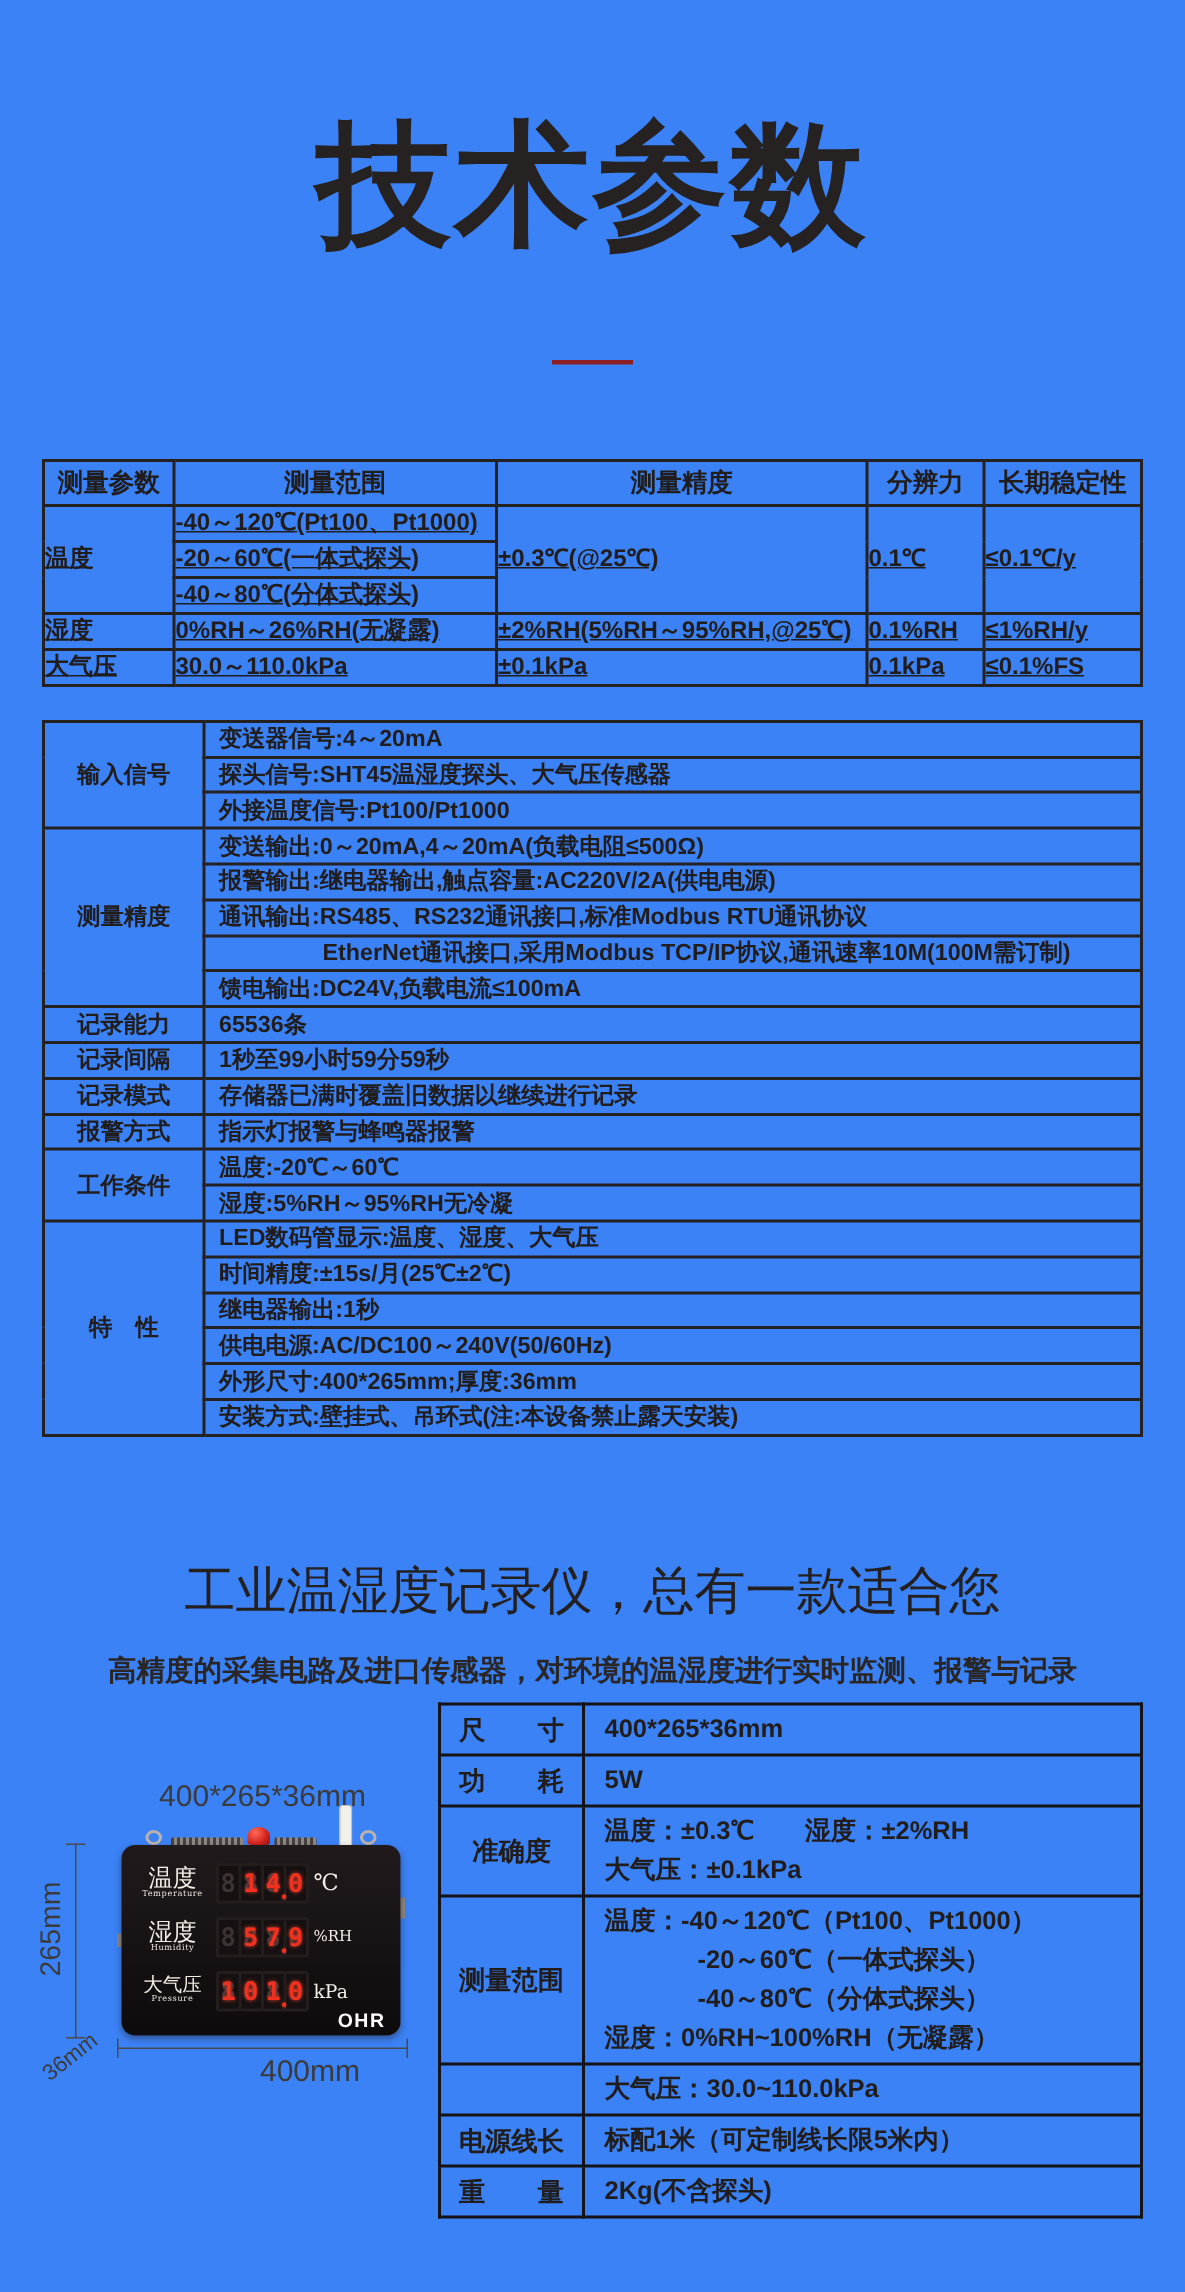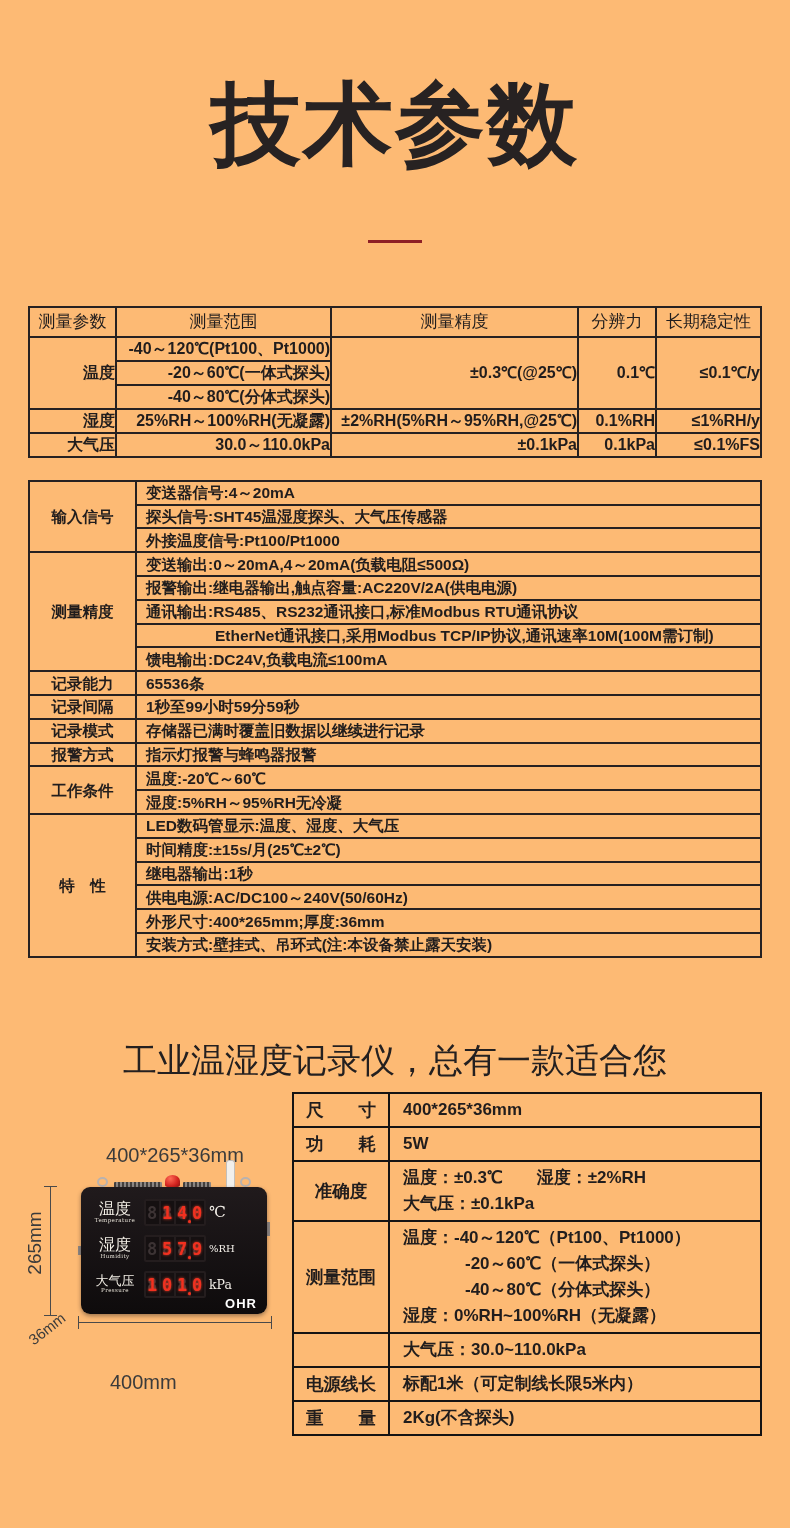"技术参数" .page { background: #fdba74 -> #3b82f6 }
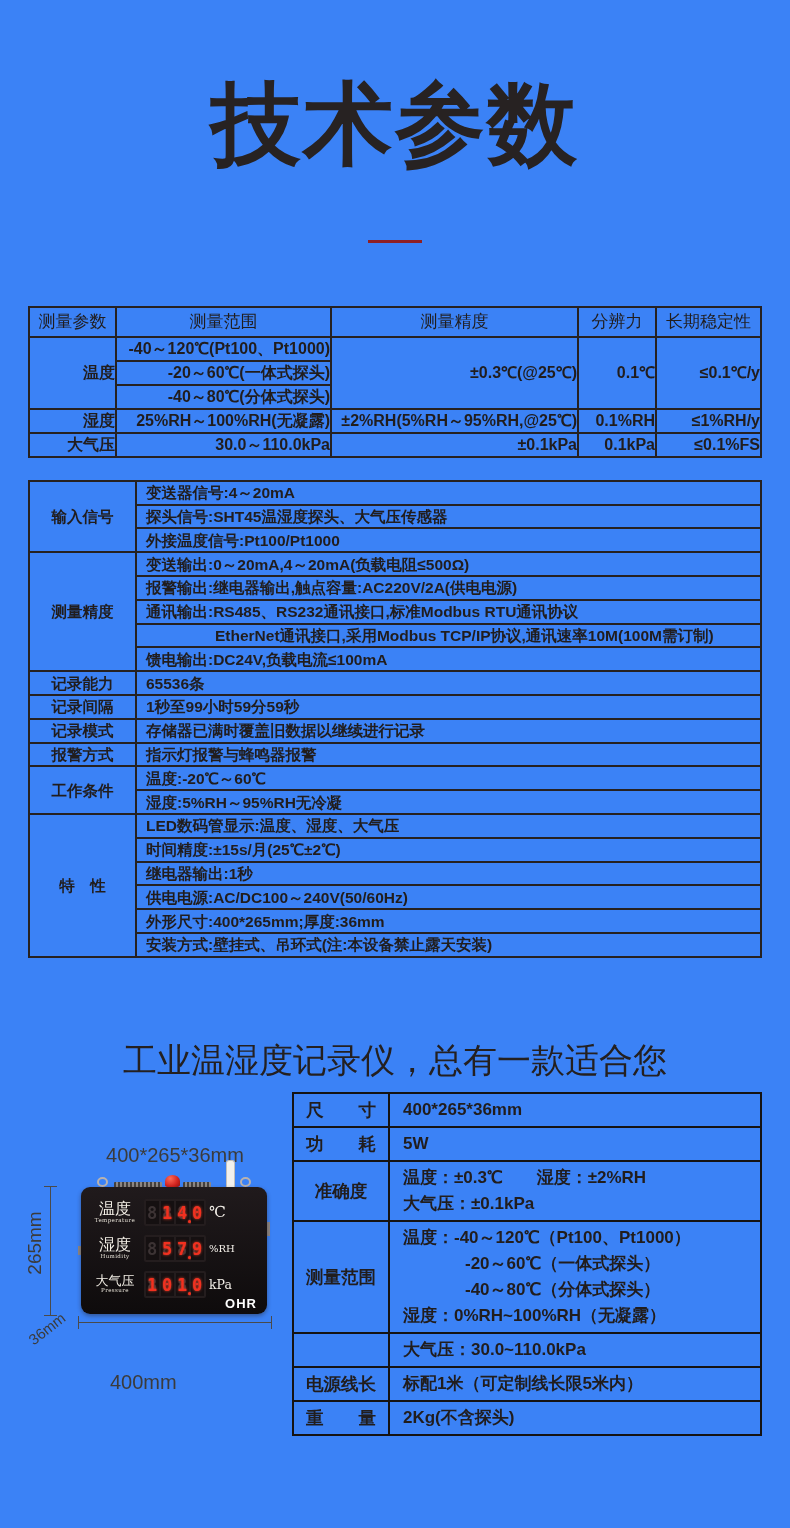"测量参数" .t1 th { font-weight: 400 -> 700 }
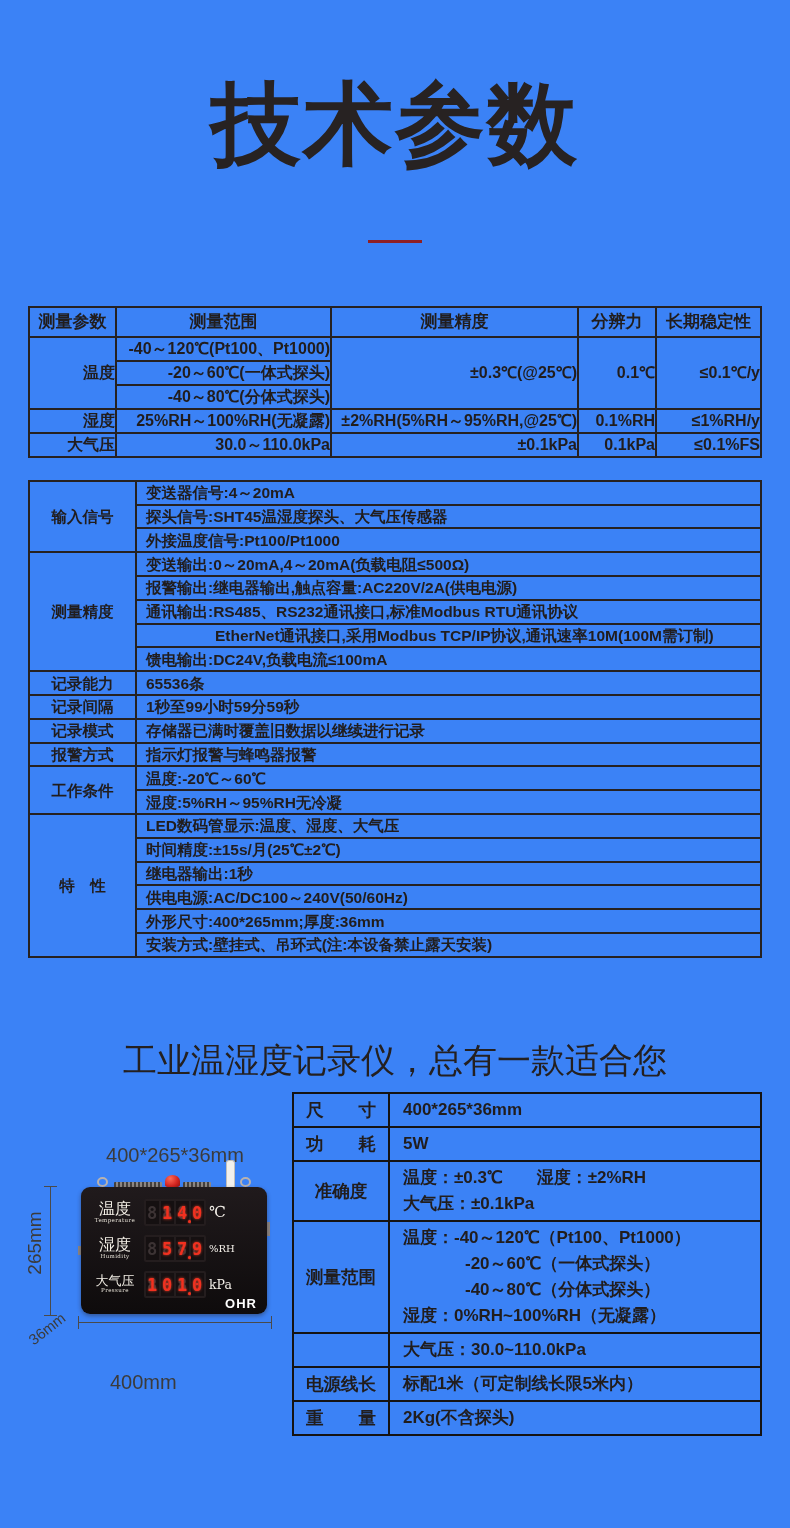"-40～120℃(Pt100、Pt1000)" .t1 td { text-align: right -> left; text-decoration: none -> underline }
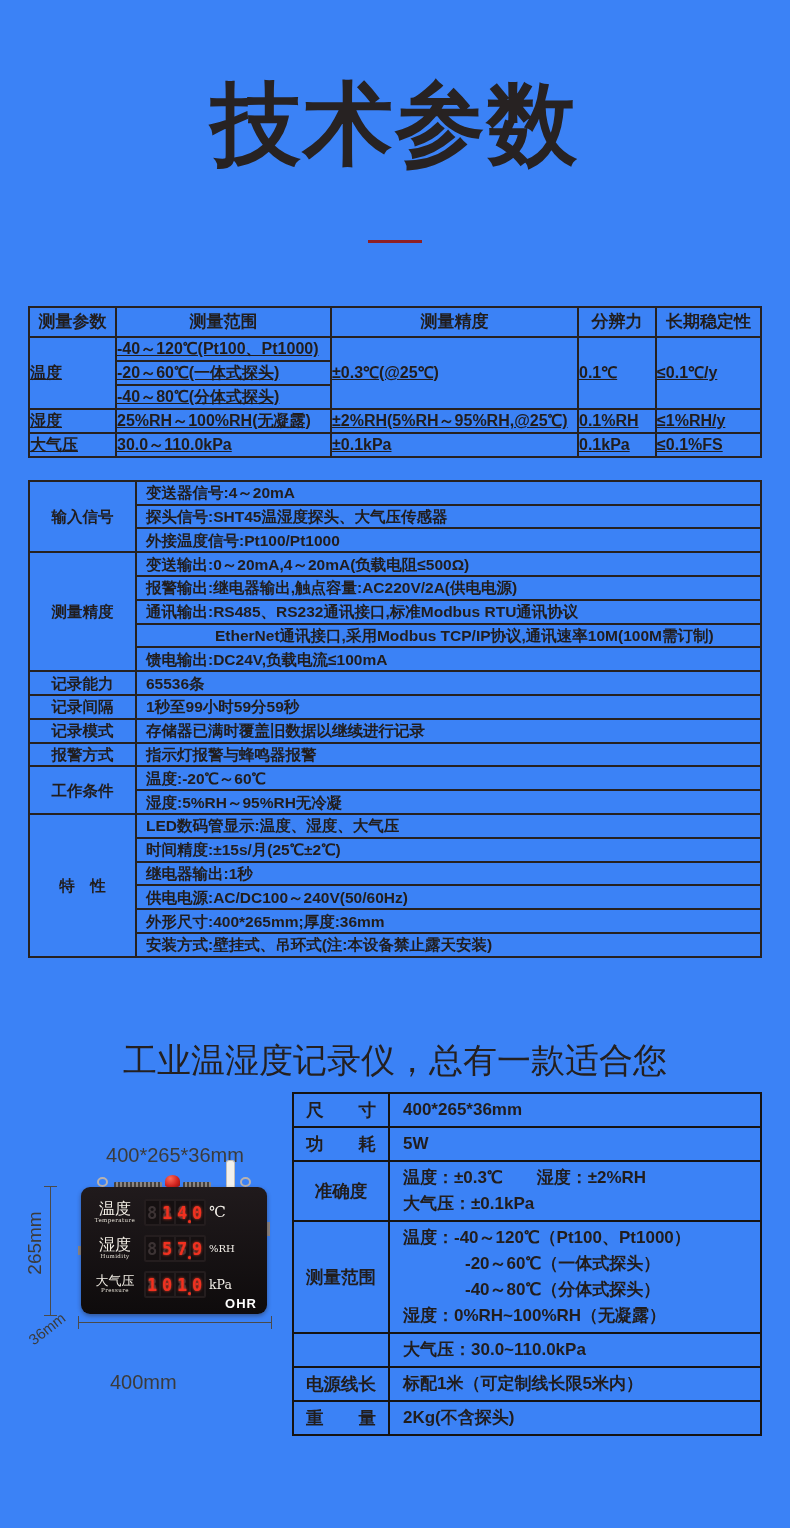"25%RH～100%RH(无凝露)" td { text: 25%RH～100%RH -> 0%RH～26%RH }
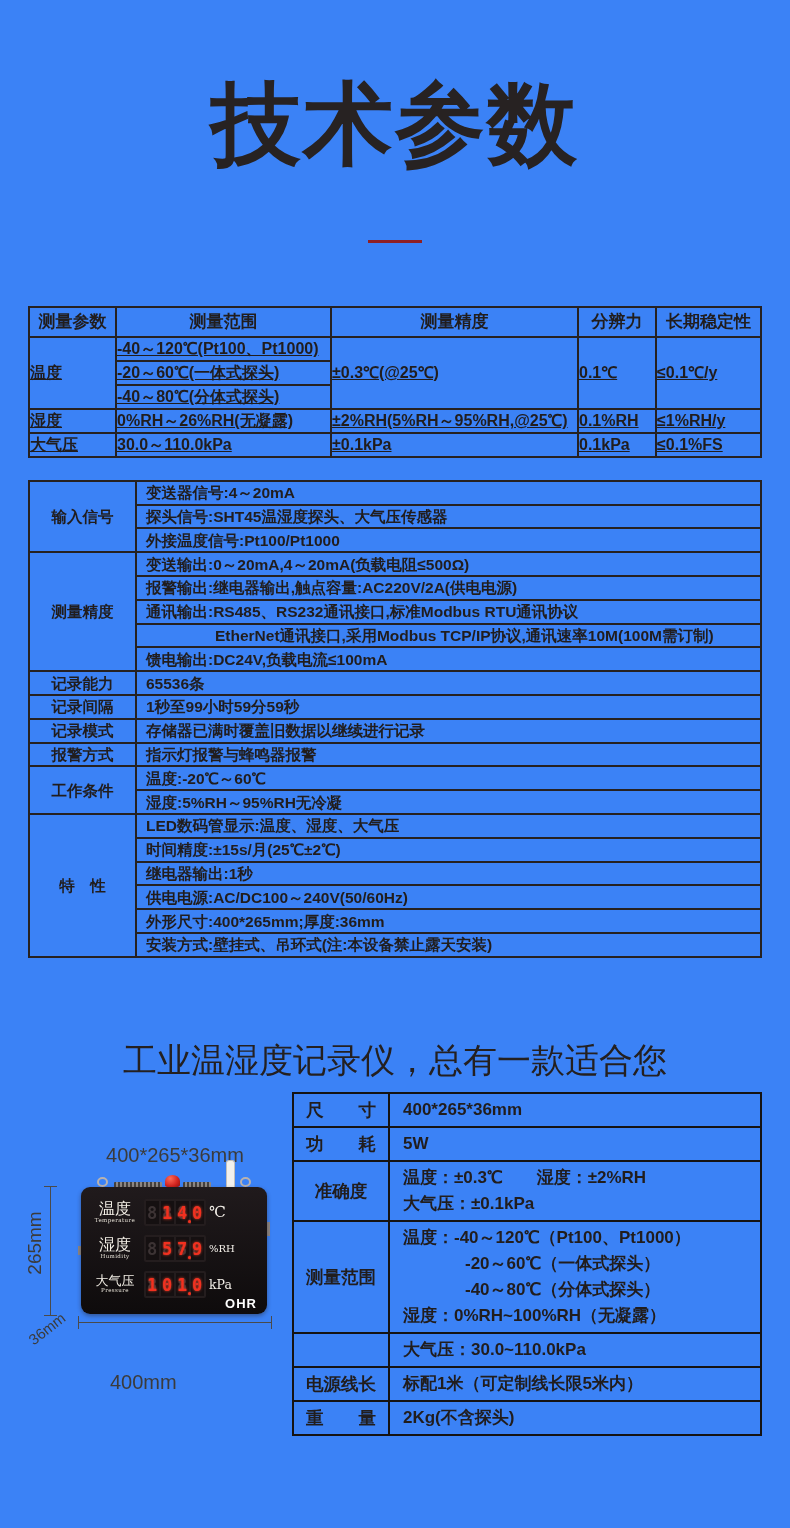"高精度的采集电路及进口传感器，对环境的温湿度进行实时监测、报警与记录" p.sec-sub { html: none -> <p>高精度的采集电路及进口传感器，对环境的温湿度进行实时监测、报警与记录</p> }
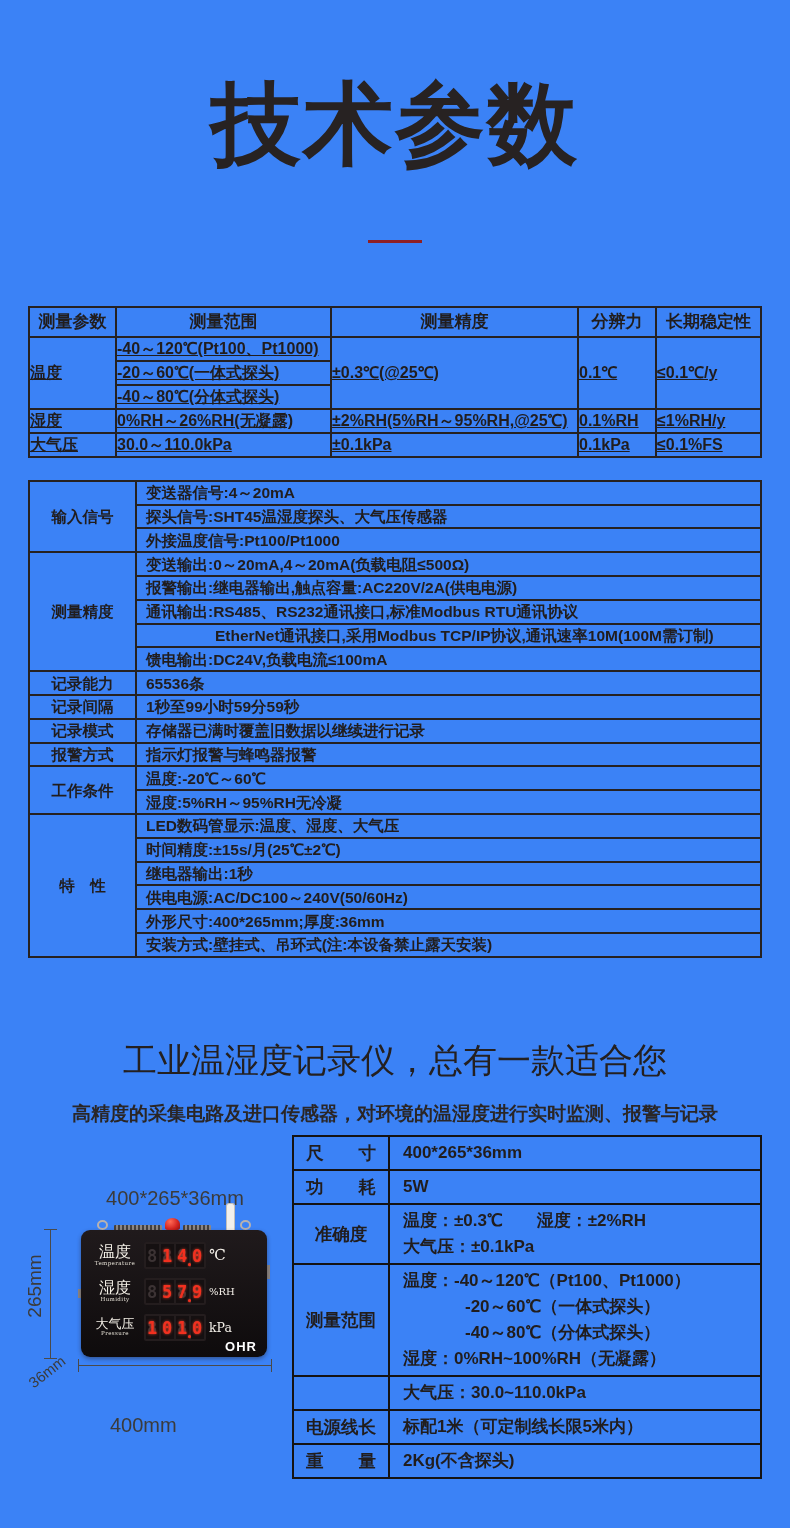"400mm" .w400 { margin-top: 44px -> none; text-align: left -> right }
